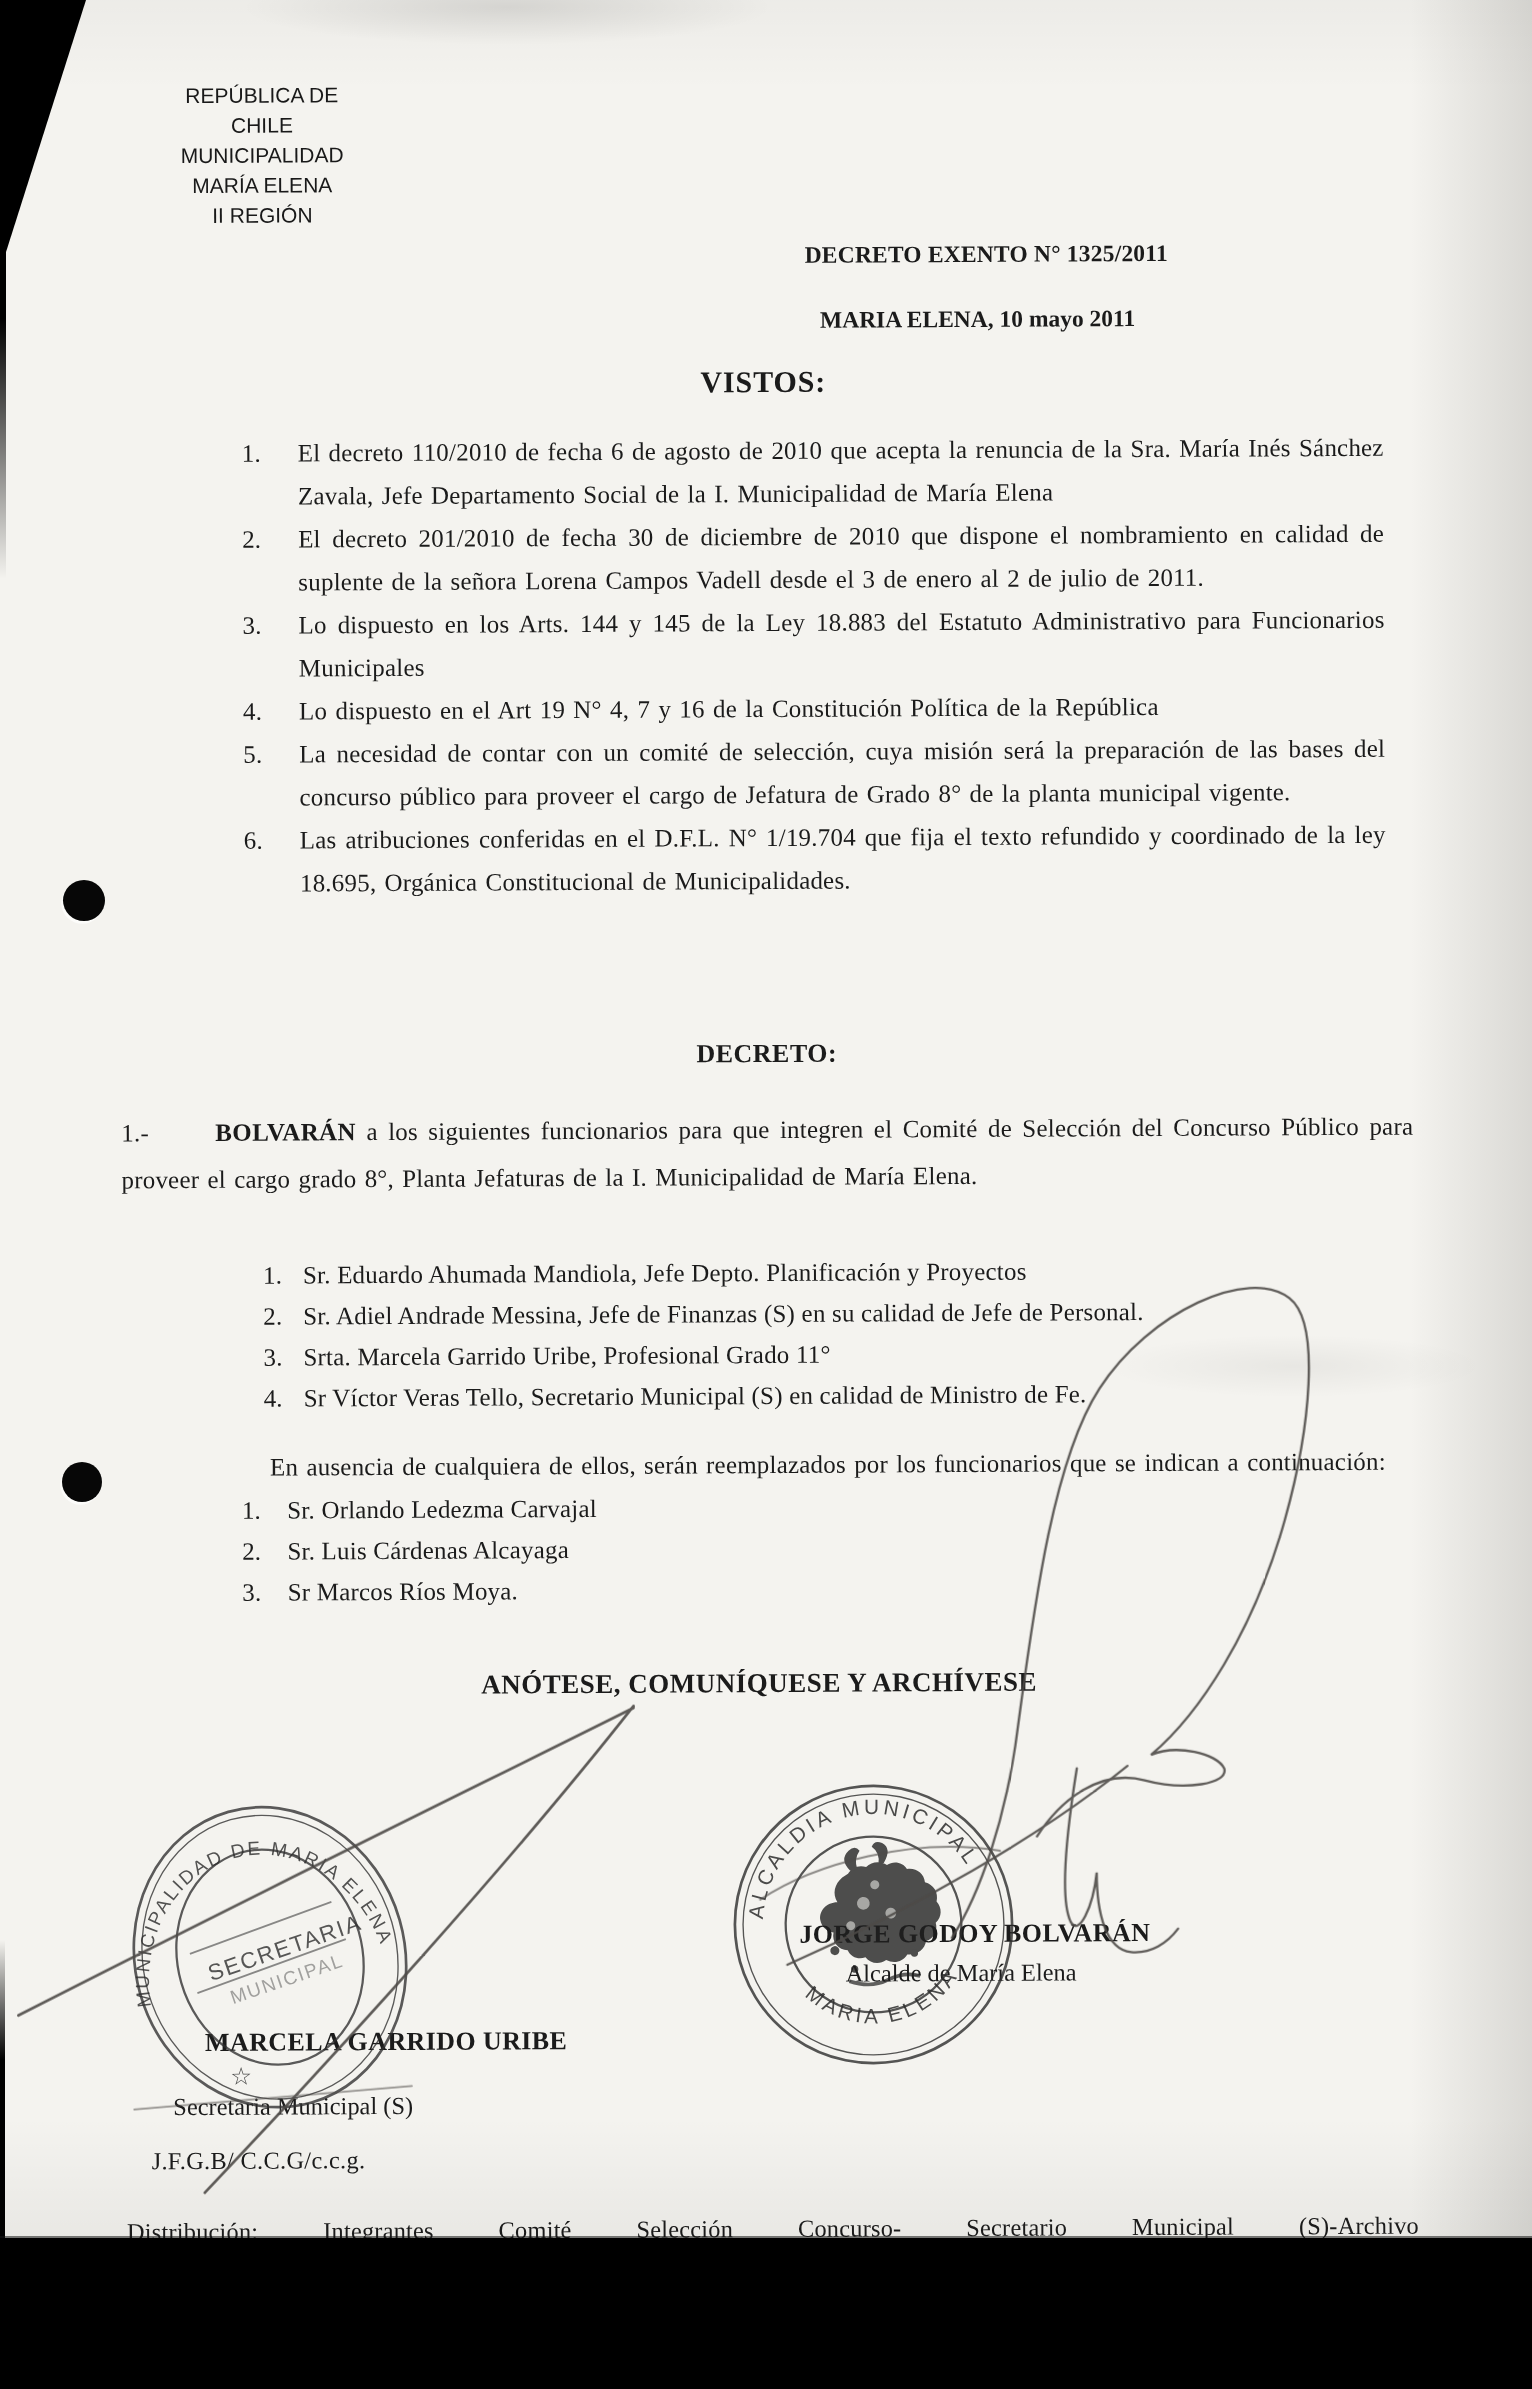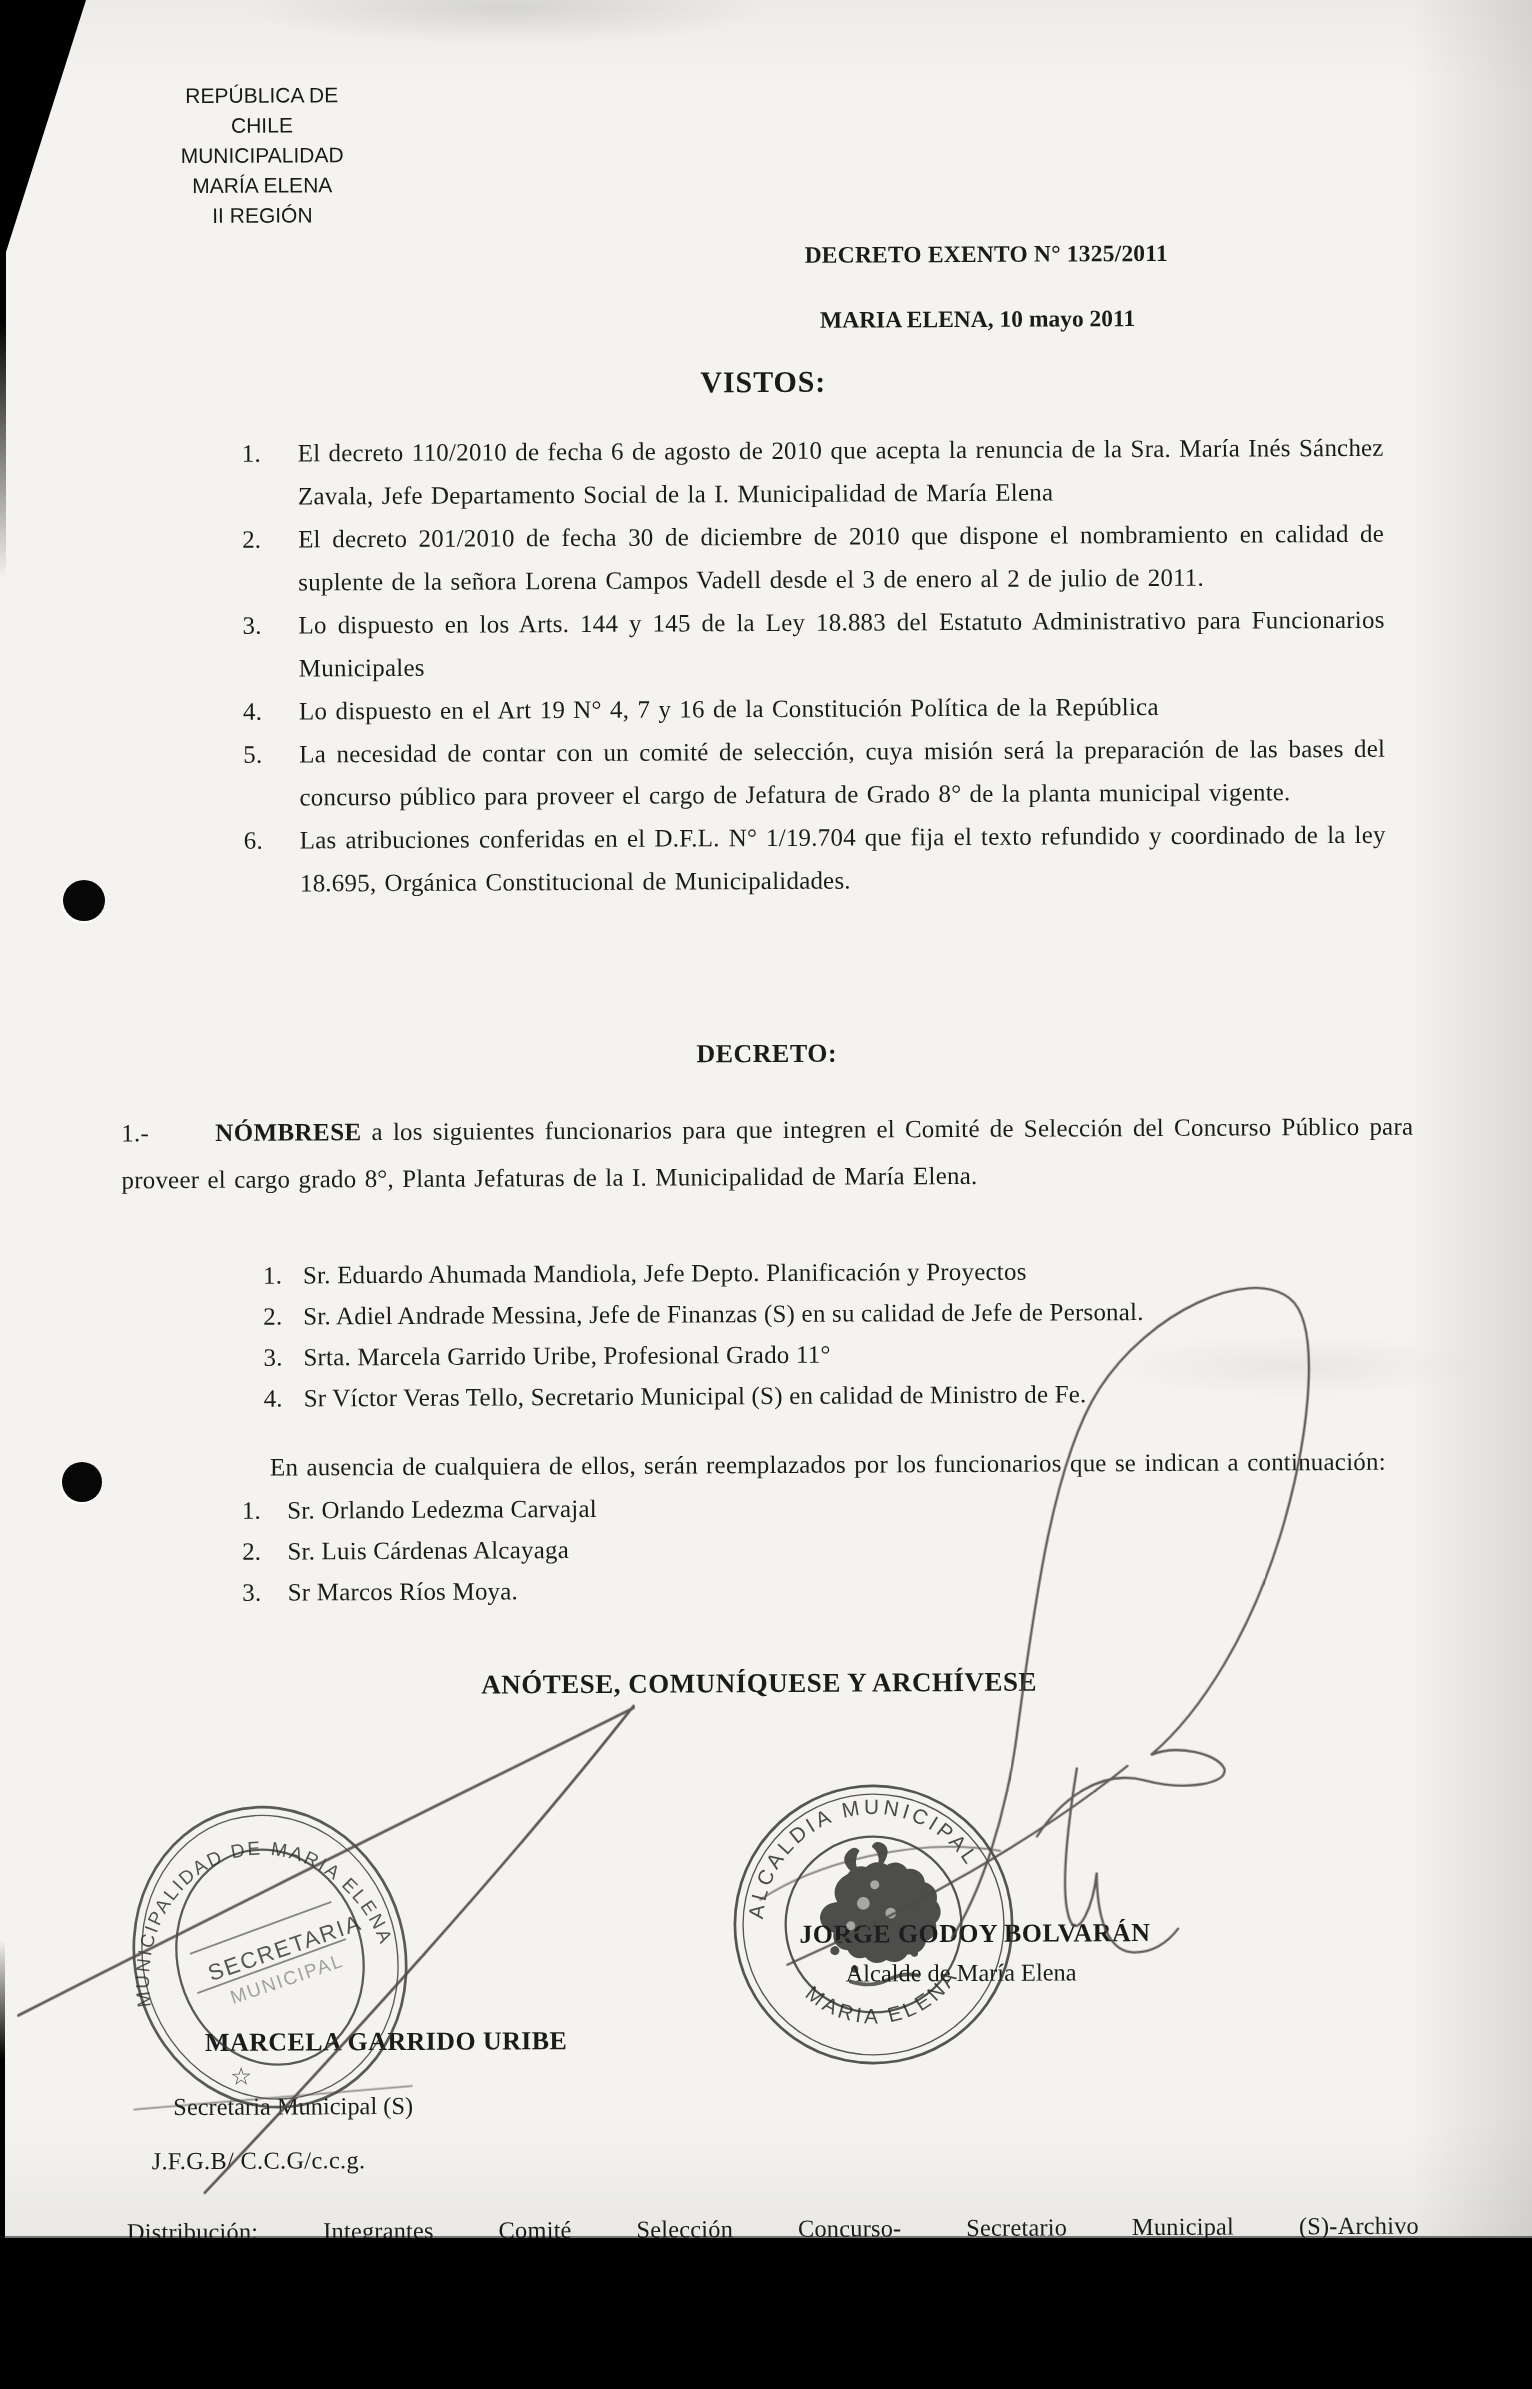"NÓMBRESE" b { text: NÓMBRESE -> BOLVARÁN }
